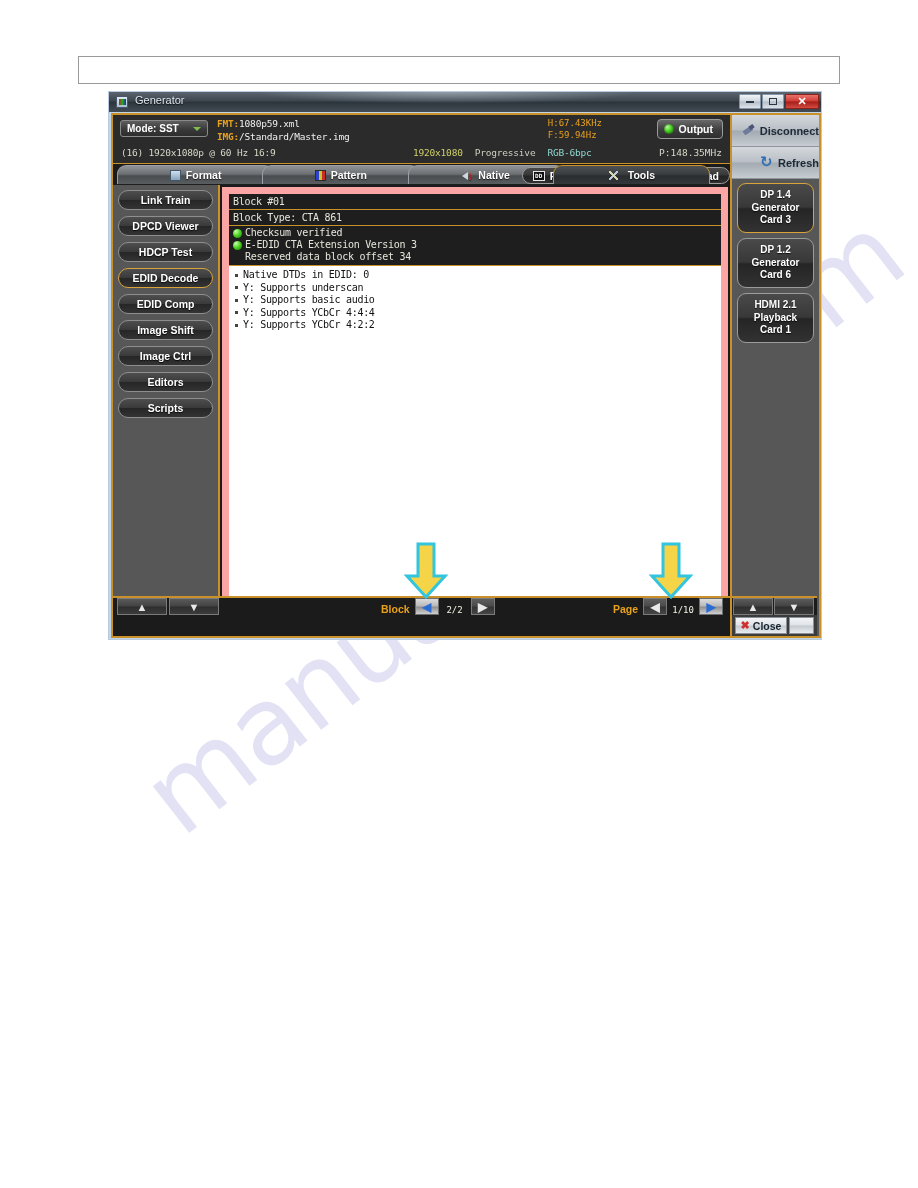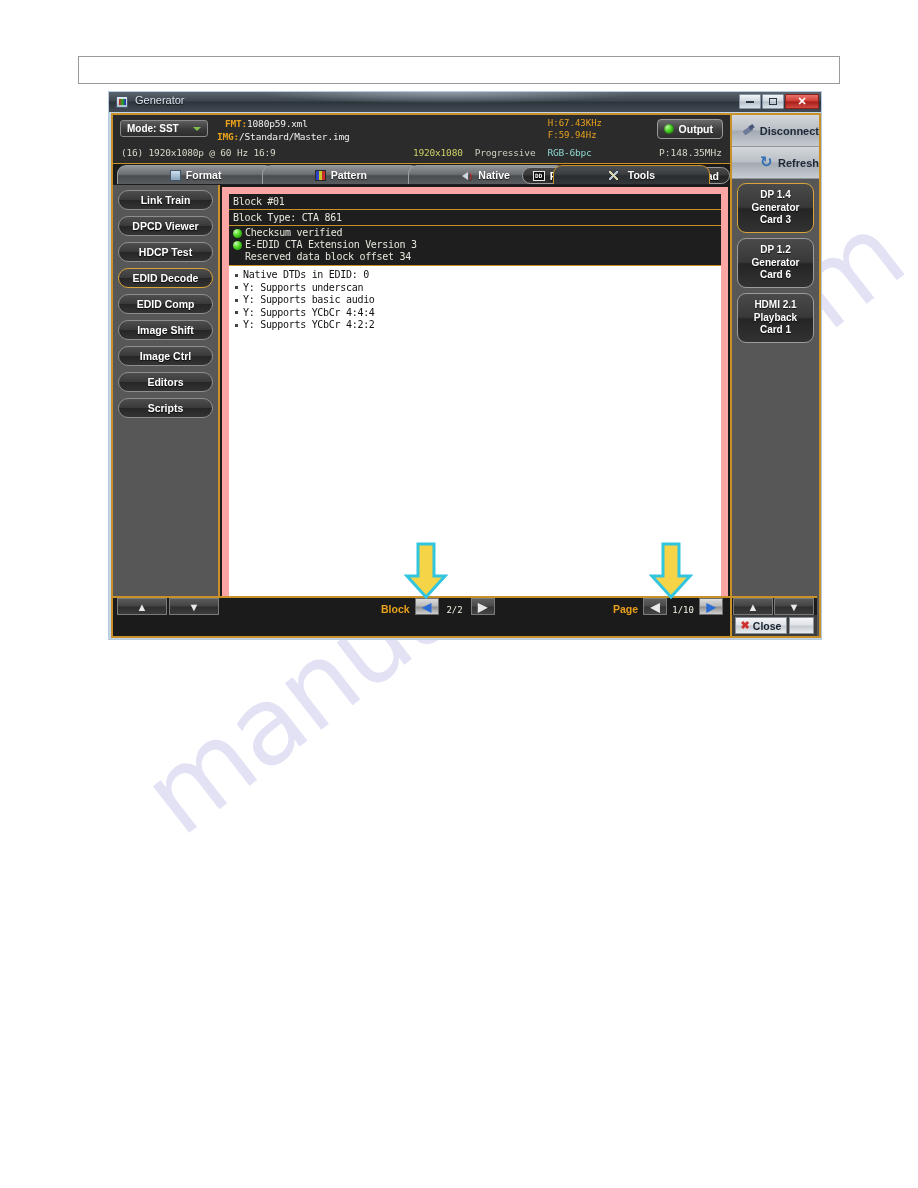"FMT:1080p59.xml" #fmt-line { left: 112px -> 104px }
